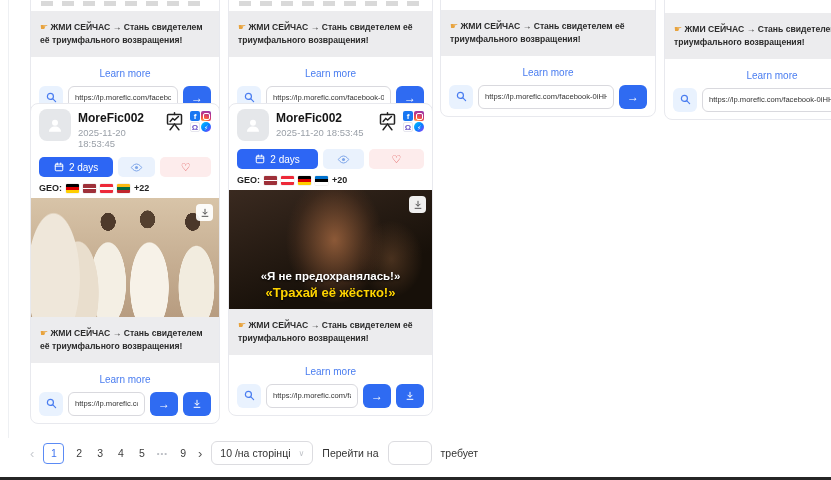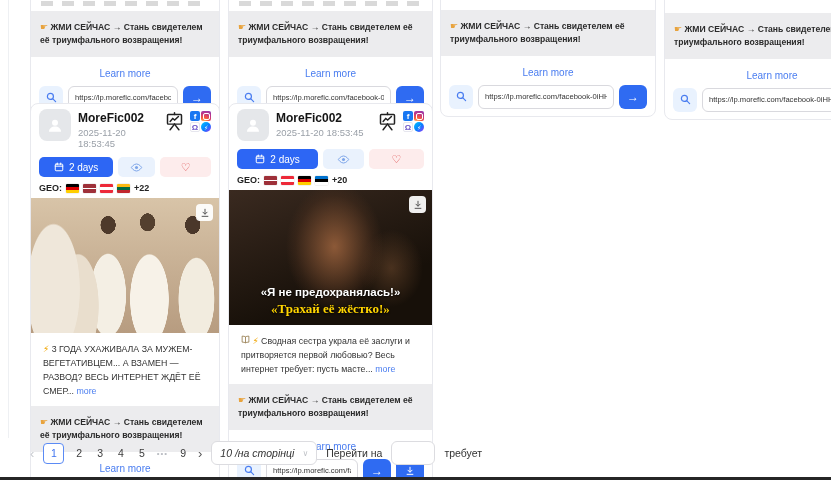"«Я не предохранялась!»" .creative { height: 135px -> 119px }
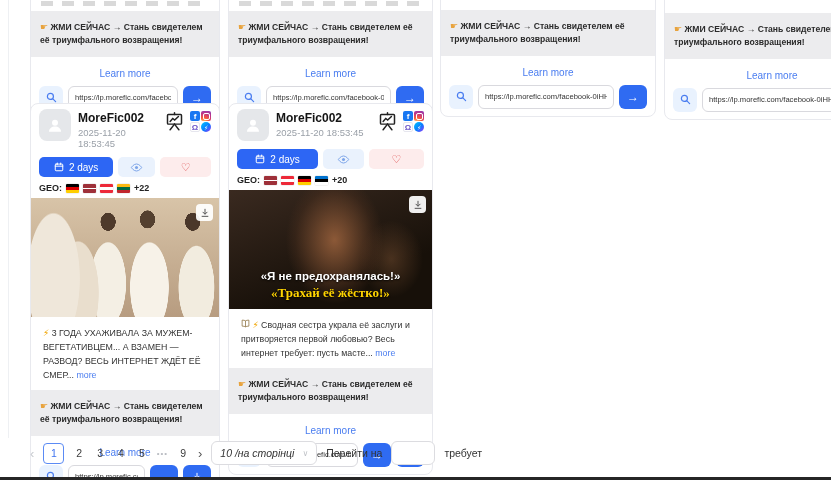"«Трахай её жёстко!»" .cap2 { font-family: Liberation Serif, serif -> none }
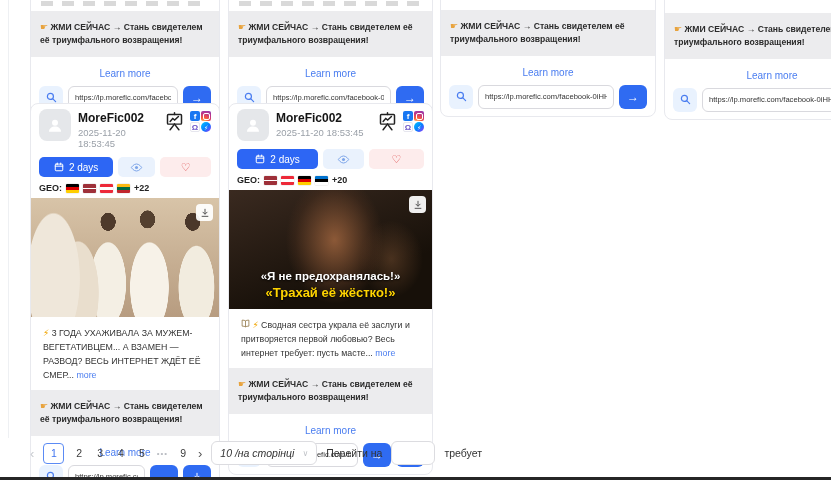"⚡ Сводная сестра украла её" div.ad-text { html: <div><svg> <path></path> <line></line> </svg> <span>⚡</span> <span>Сводная сестра украла её заслуги и притворяется первой любовью? Весь интернет требует: пусть масте...</span> <span>more</span></div> -> none }
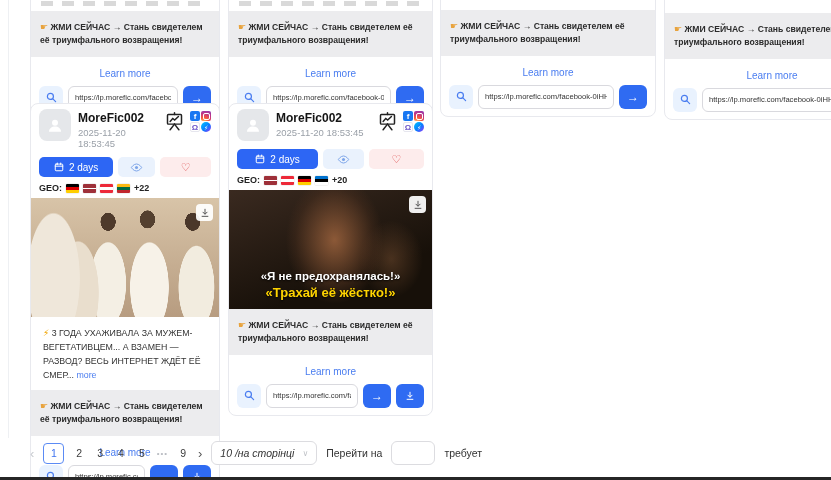"⚡ 3 ГОДА УХАЖИВАЛА ЗА" div.ad-text { html: <div><span>⚡</span> <span>3 ГОДА УХАЖИВАЛА ЗА МУЖЕМ-ВЕГЕТАТИВЦЕМ... А ВЗАМЕН — РАЗВОД? ВЕСЬ ИНТЕРНЕТ ЖДЁТ ЕЁ СМЕР...</span> <span>more</span></div> -> none }
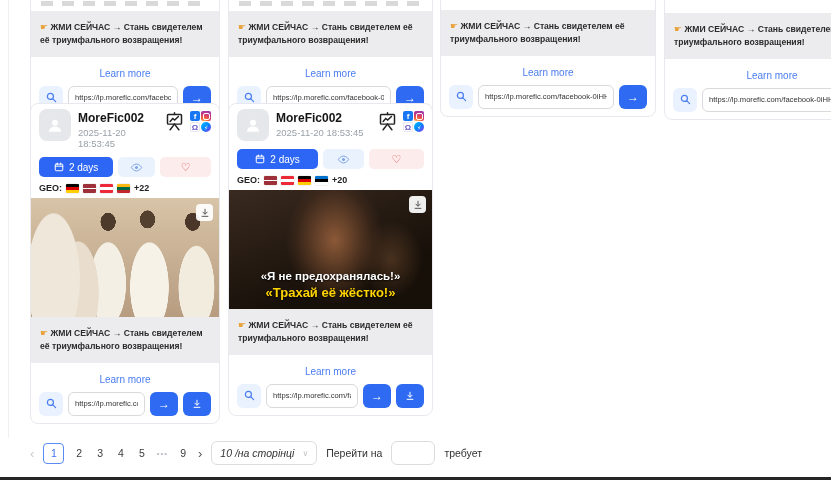"10 /на сторінці" .pg-select { font-style: italic -> none }
